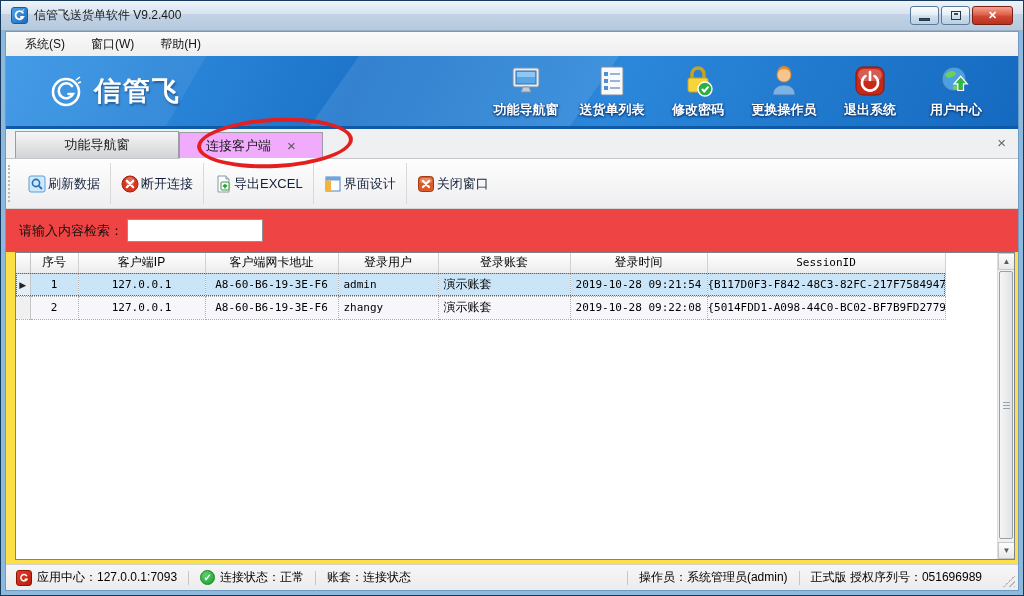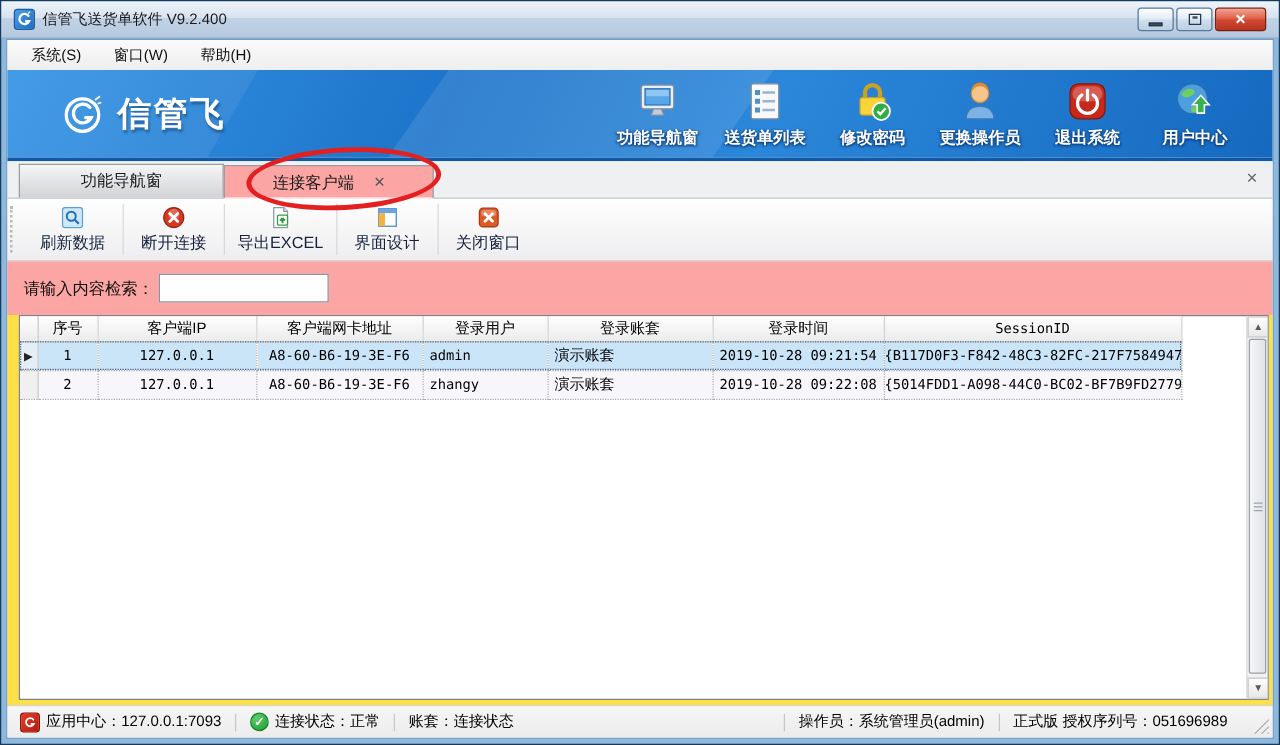"连接客户端" .tab.active { background: #fca5a5 -> #f0abfc; width: 168px -> 144px }
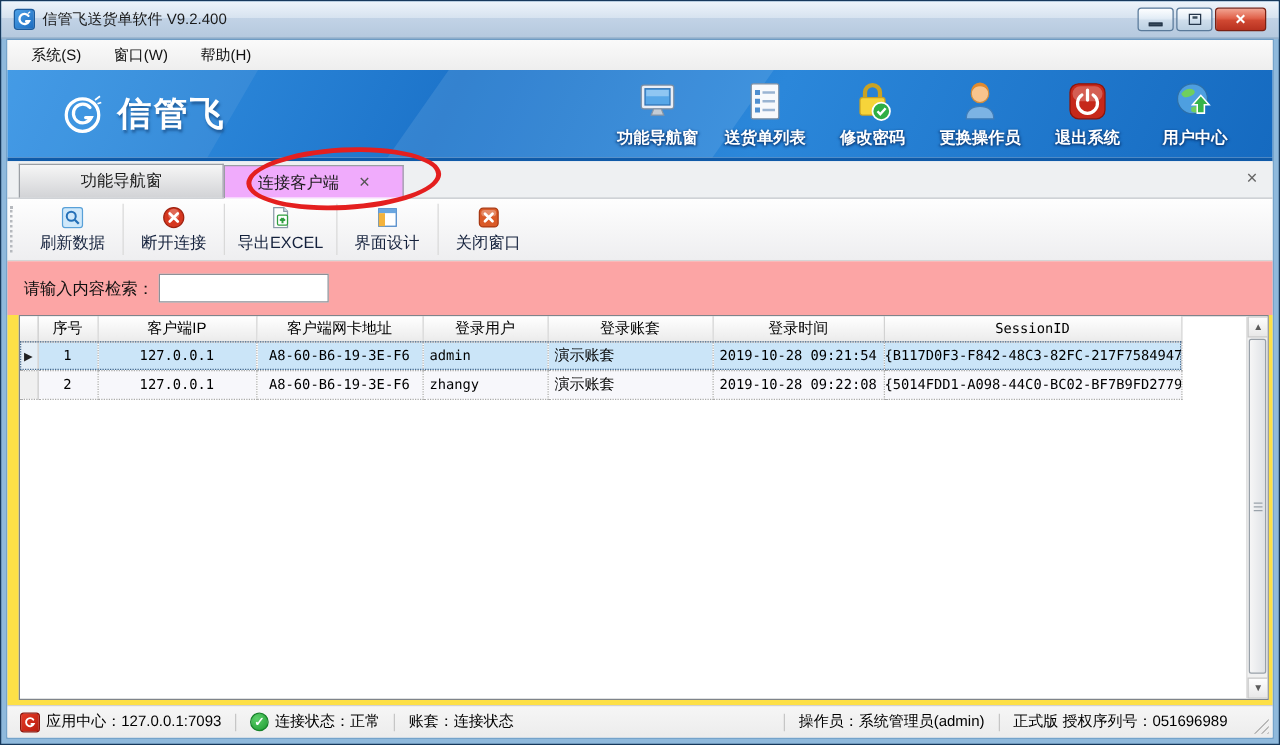"刷新数据" .tb-btn { flex-direction: column -> row }
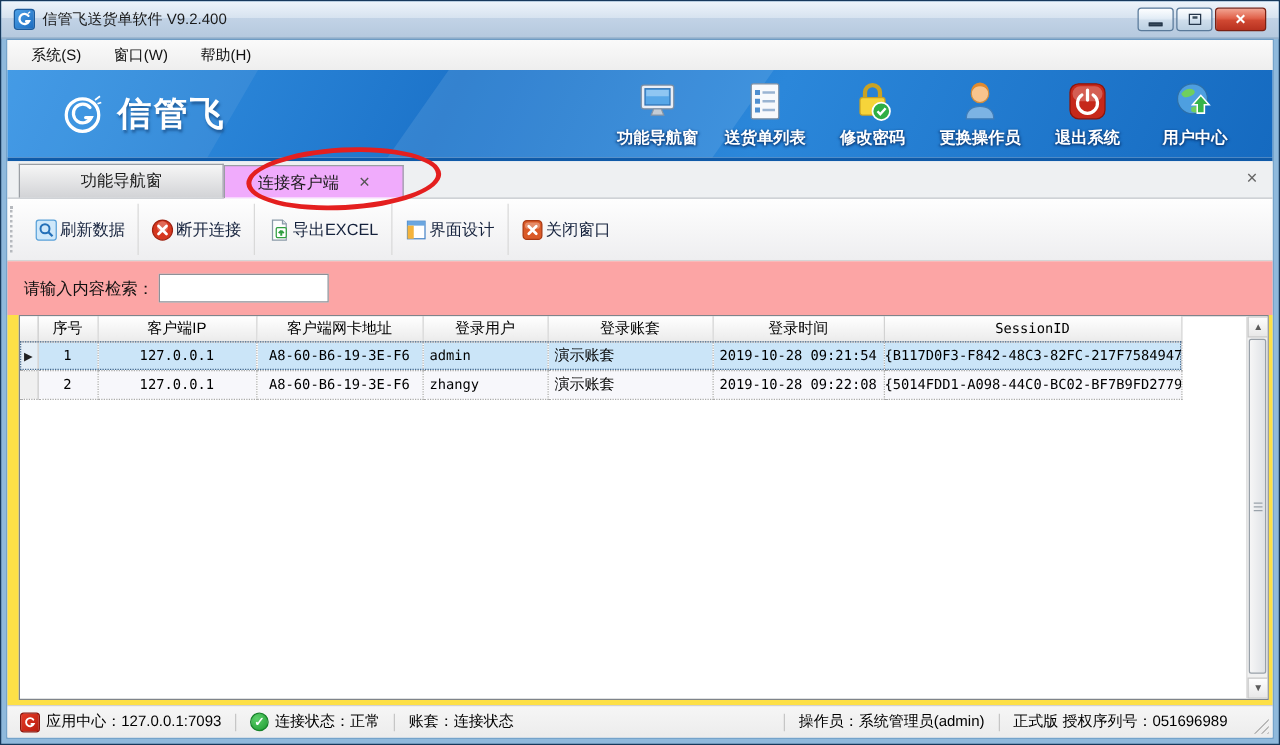"请输入内容检索：" .searchrow { background: #fca5a5 -> #ef4444 }
